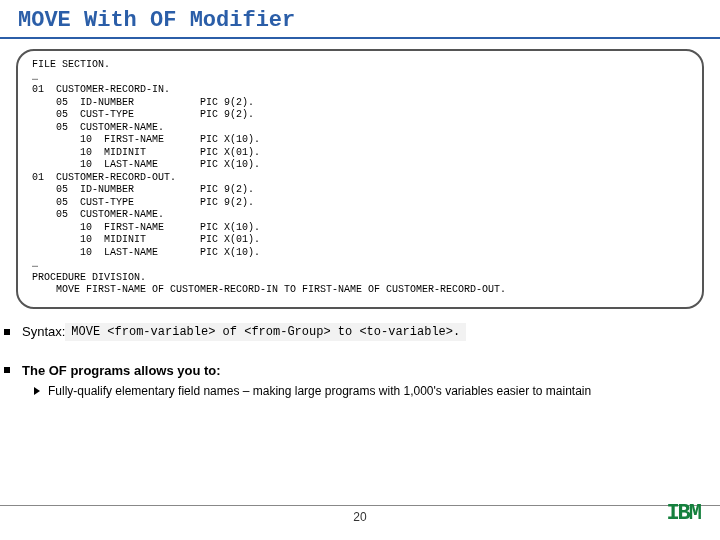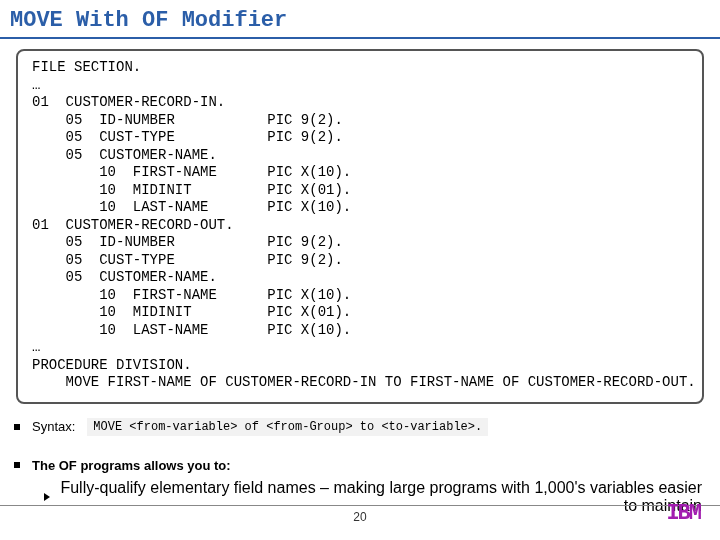"MOVE With OF Modifier" .title { padding: 8px 10px 4px 10px -> 8px 10px 4px 18px }
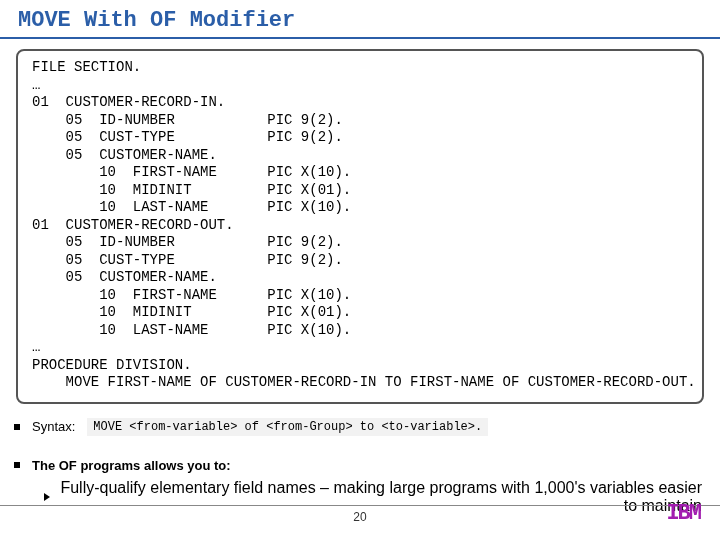"FILE SECTION." .code-panel { border-radius: 8px -> 18px; font-size: 14px -> 10px }
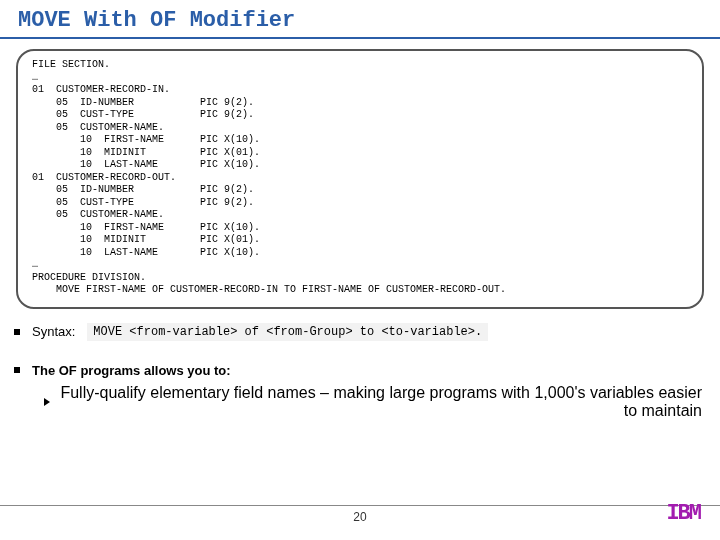"Syntax:" .content { padding: 2px 18px 0 14px -> 2px 18px 0 4px }
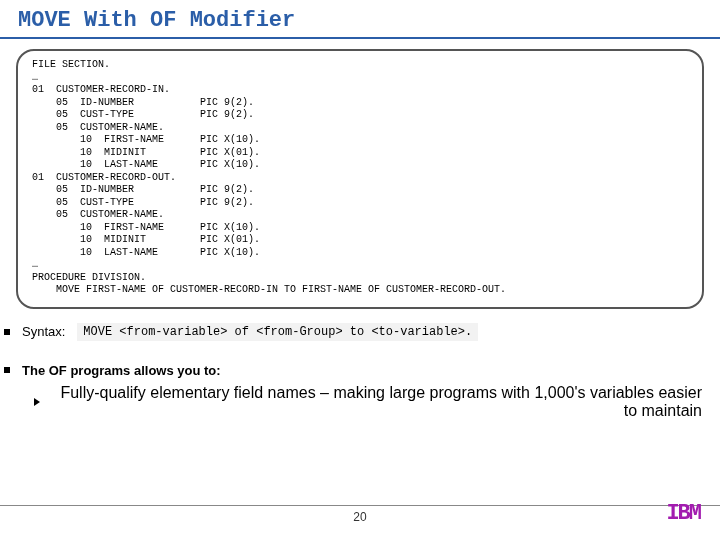"MOVE <from-variable> of <from-Group> to" .syntax-box { margin-left: 12px -> 0 }
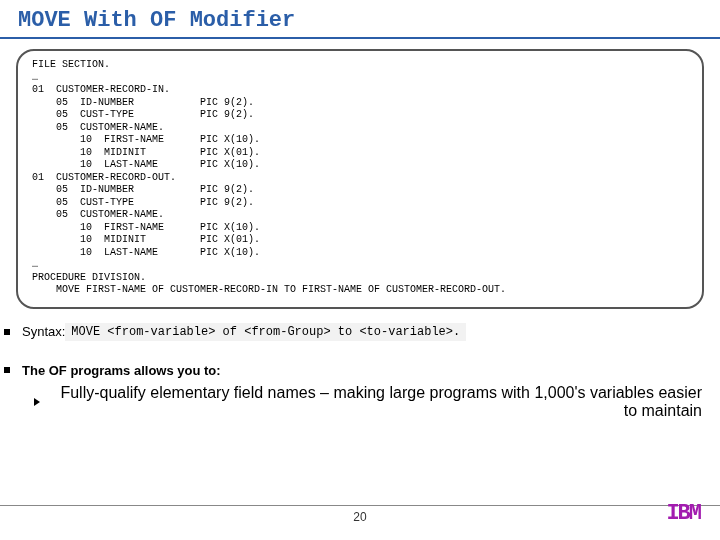"Fully-qualify elementary field names –" .sub-list .row { font-size: 16px -> 12px; text-align: right -> none }
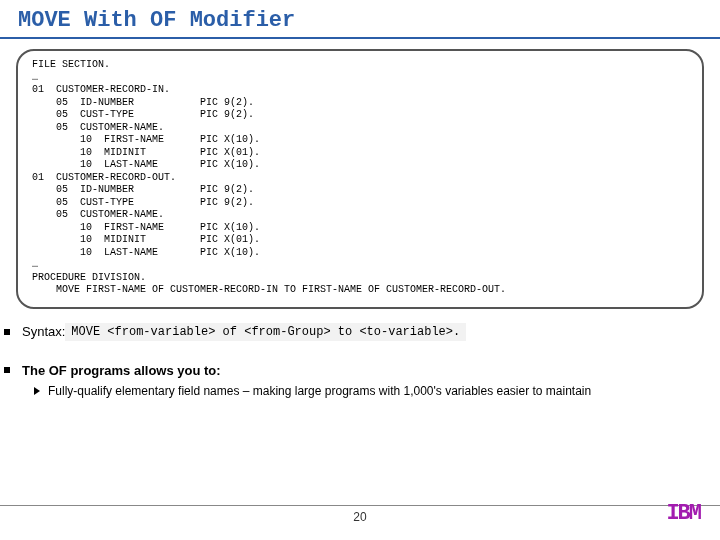"IBM" .logo .bar { color: #a21caf -> #15803d }
